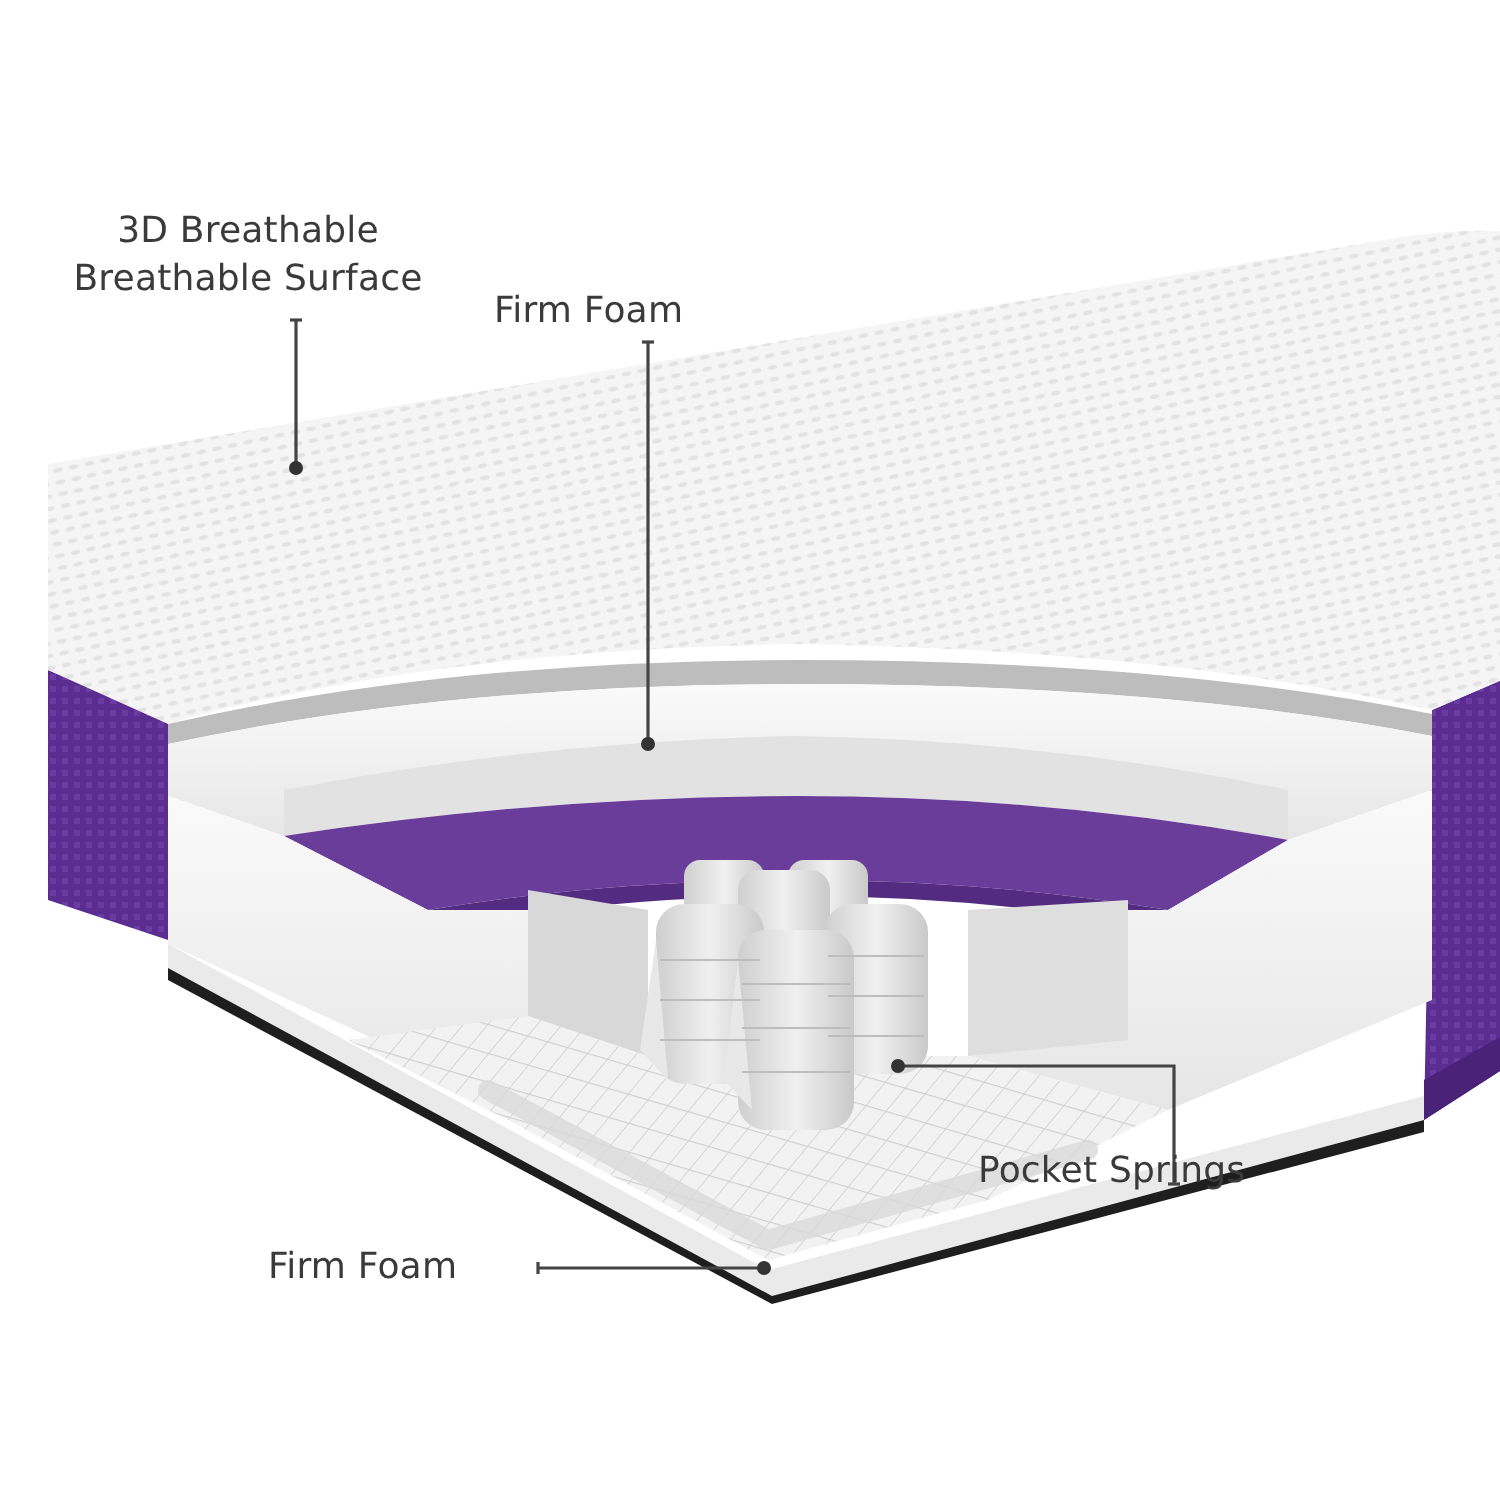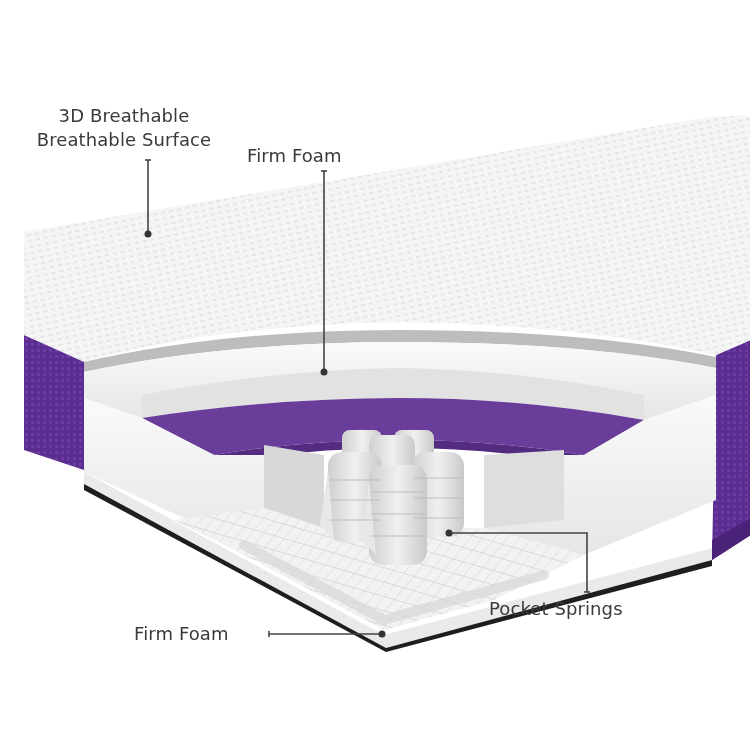"Pocket Springs" div.label { top: 597px -> 574px }
